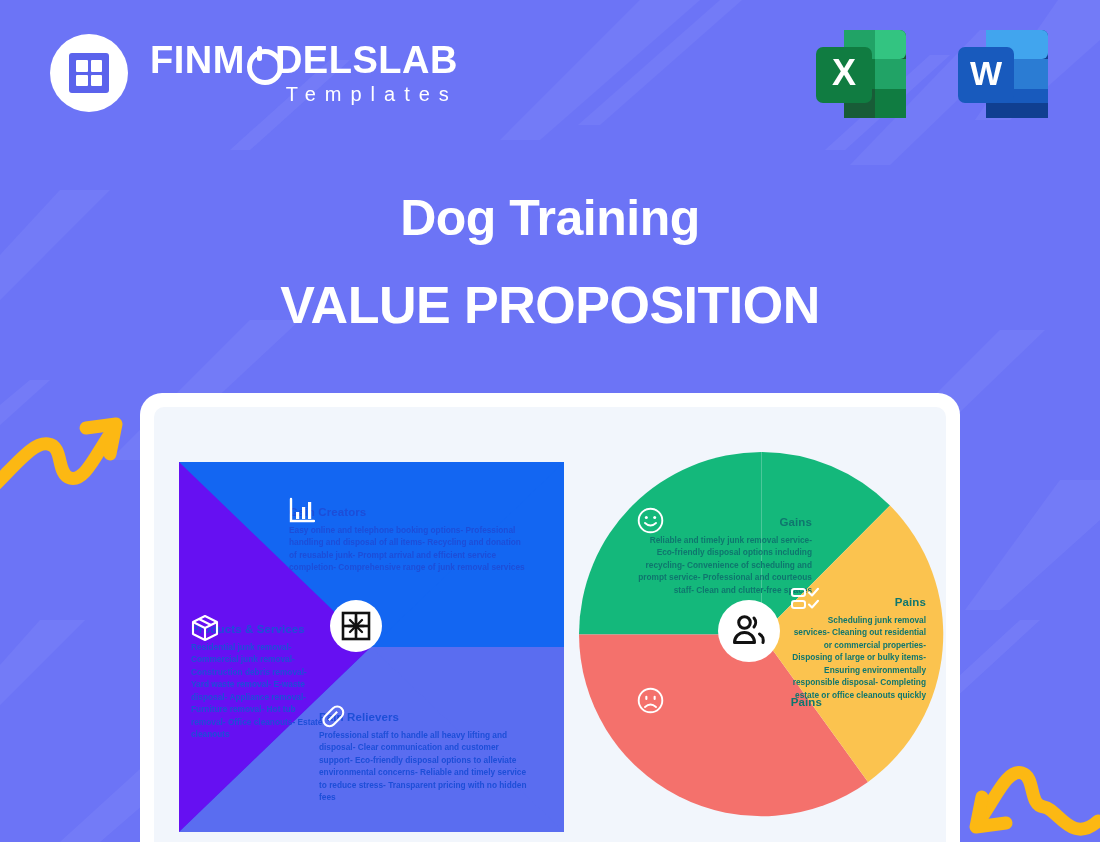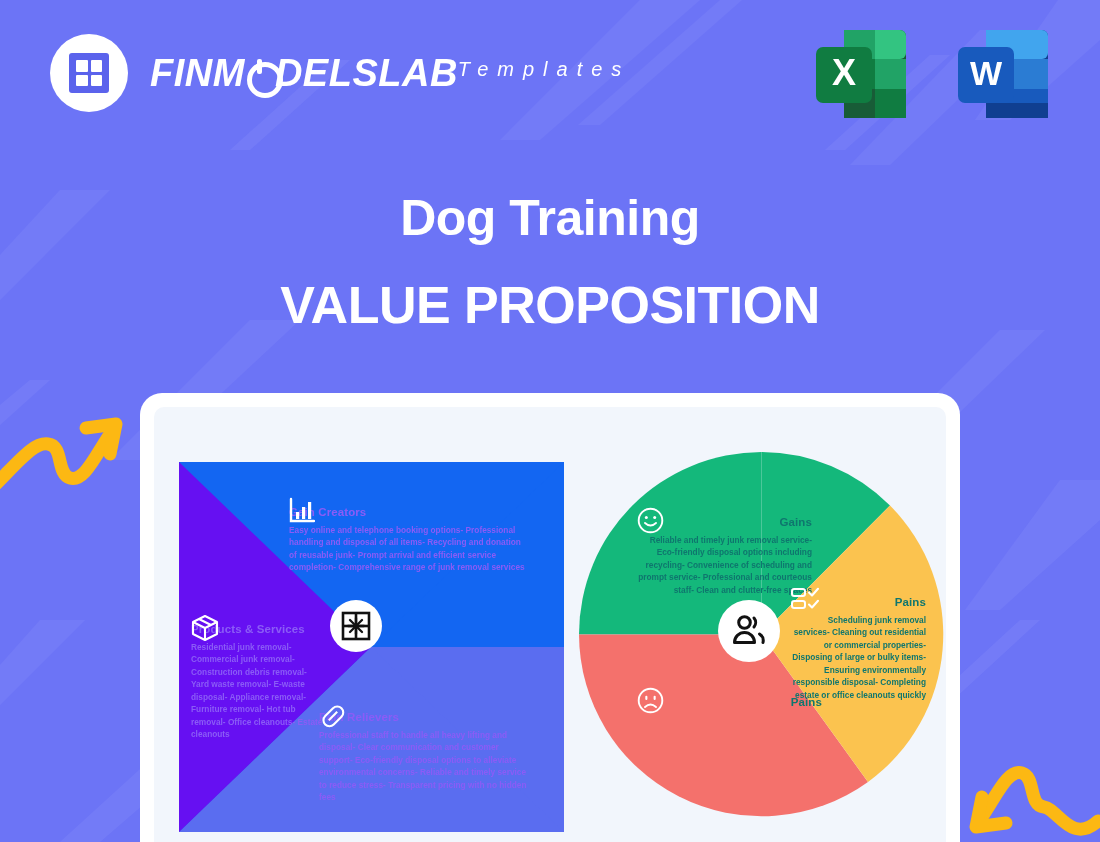"FINM DELSLAB" .logo-text { flex-direction: row -> column; font-style: italic -> none }
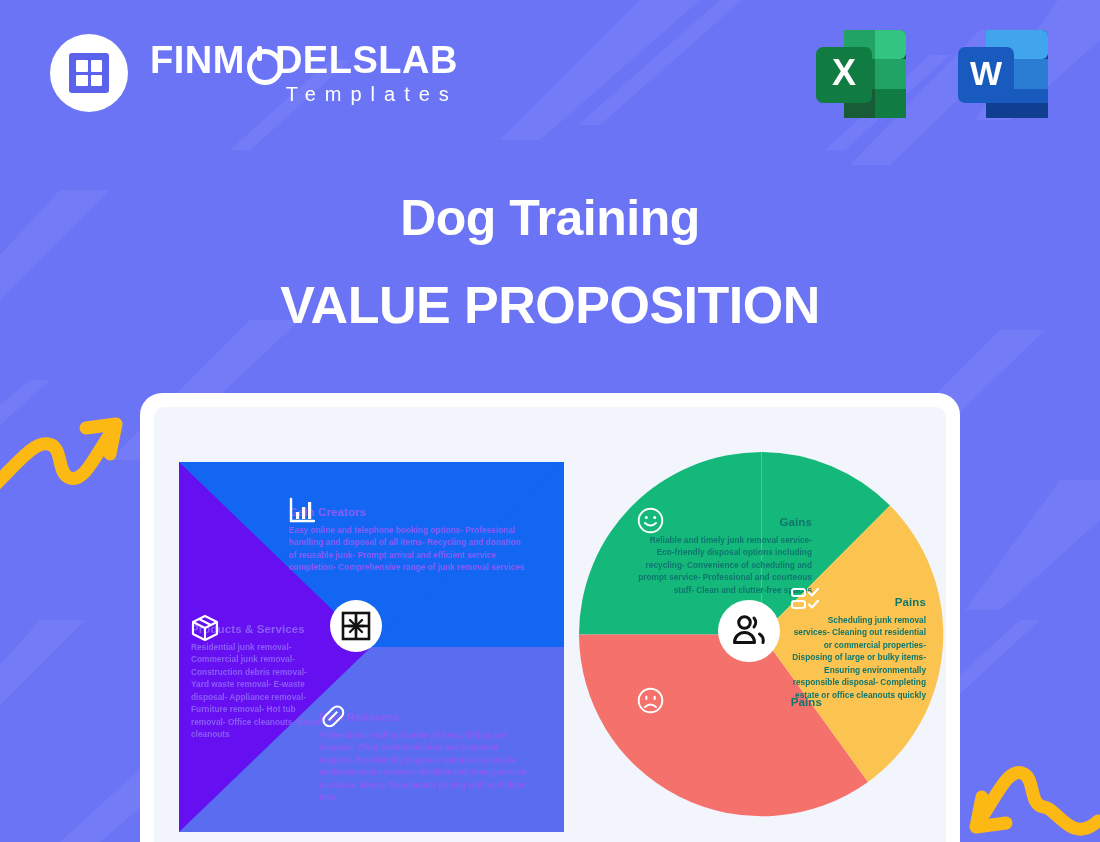"Gain Creators" .panel { color: #8b5cf6 -> #1d4ed8 }
